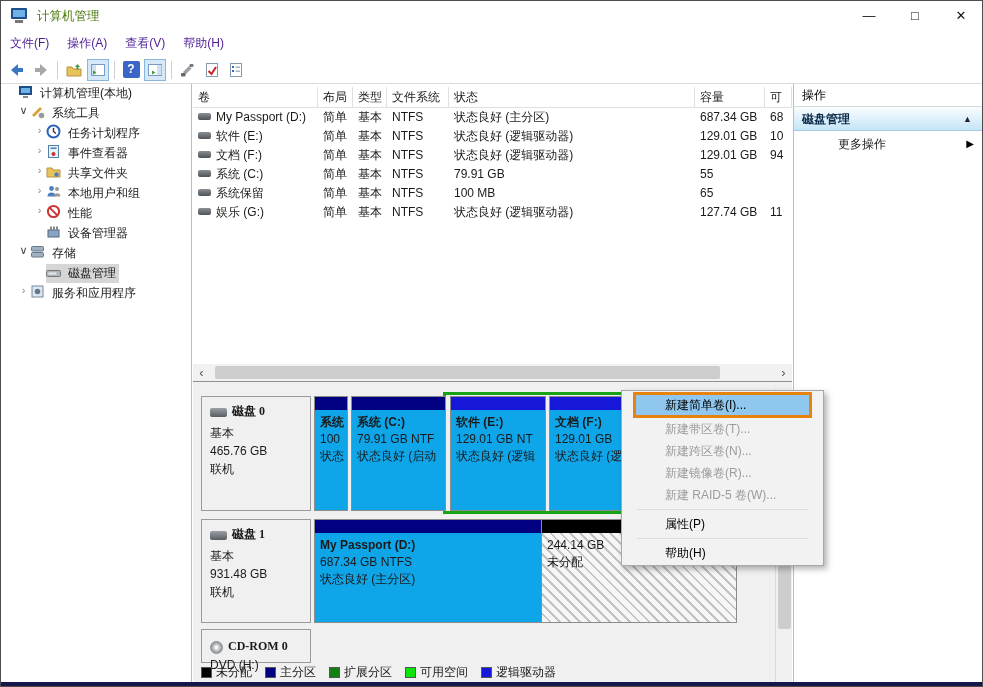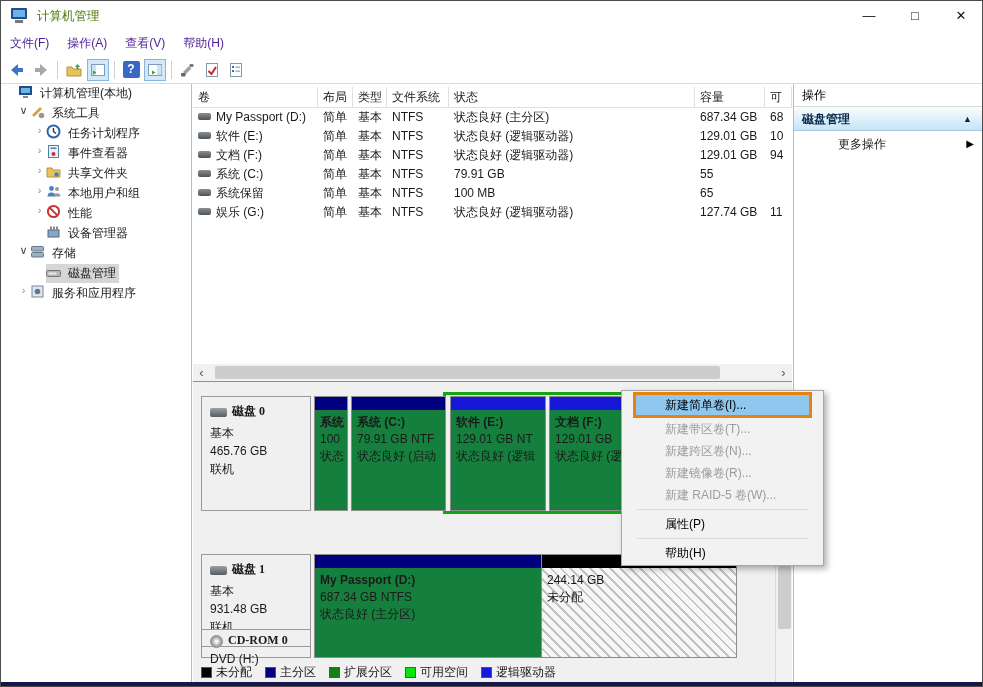"系统" .part { background: #15803d -> #0ea5e9 }
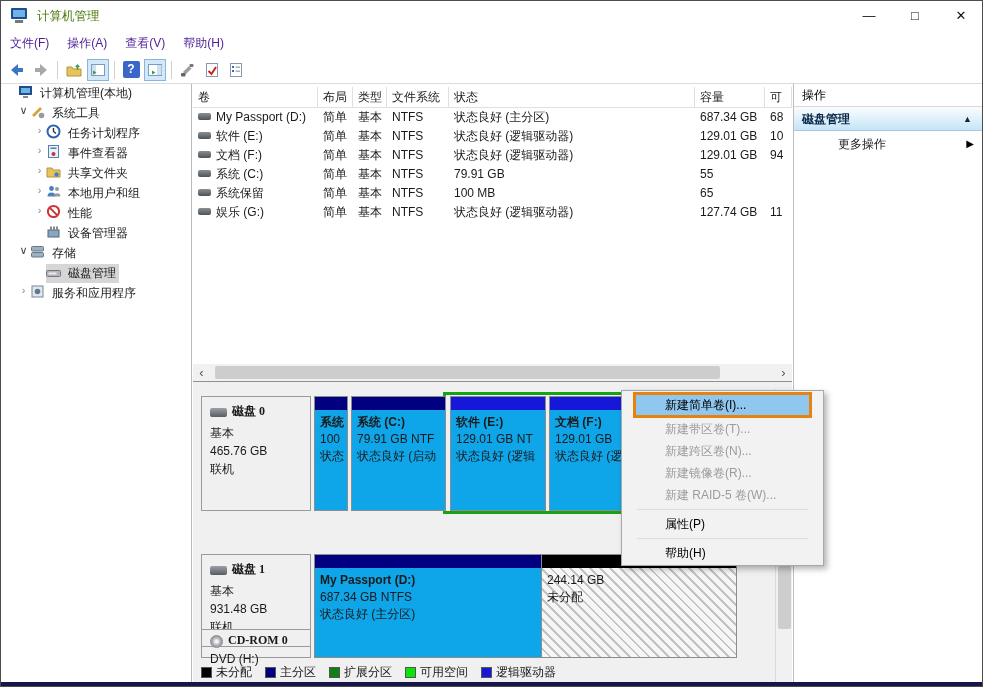"磁盘 1" div.disk-row { margin-top: 35px -> none }
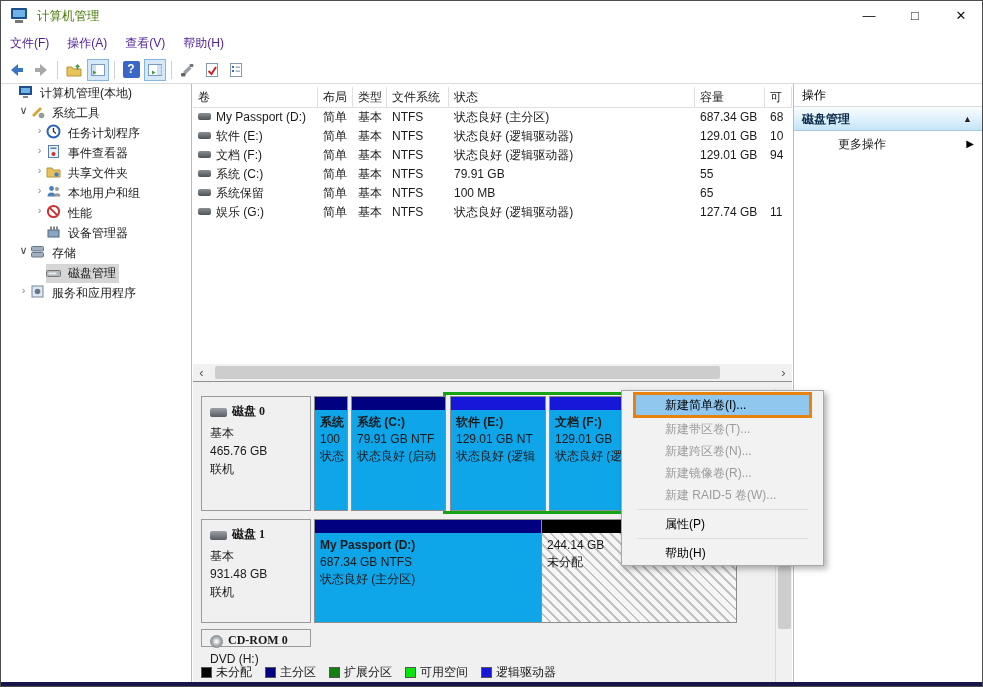"CD-ROM 0" div.disk-hdr { height: 18px -> 34px; padding-top: 3px -> 9px }
